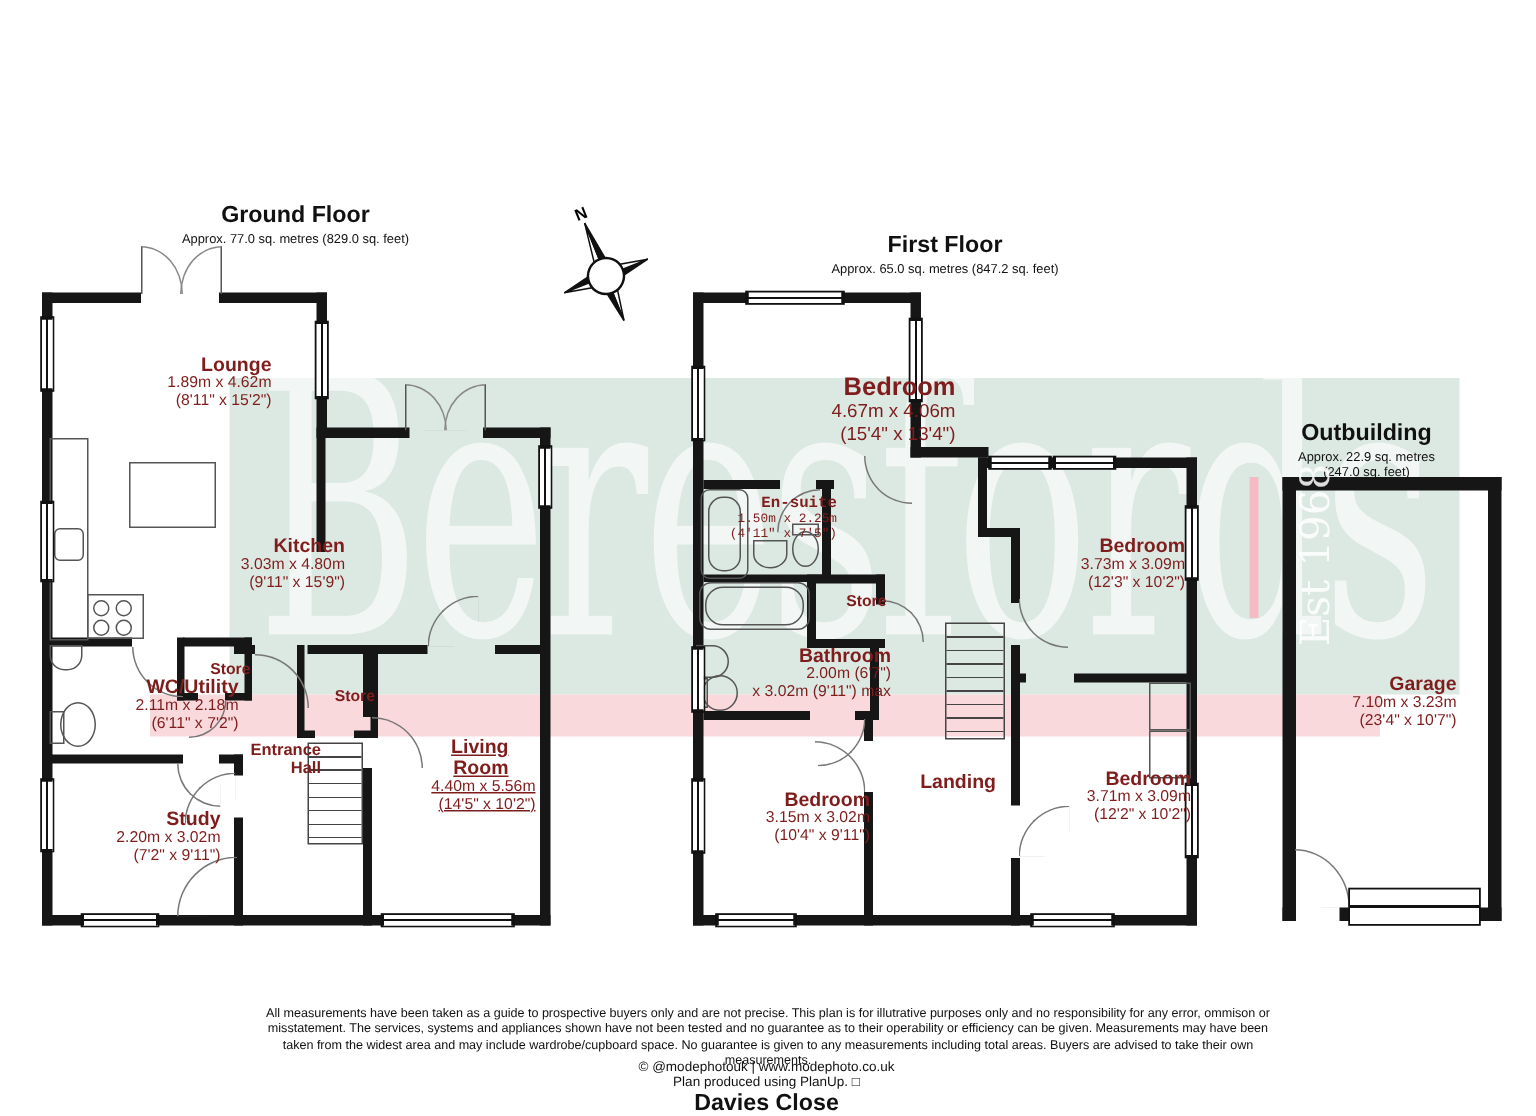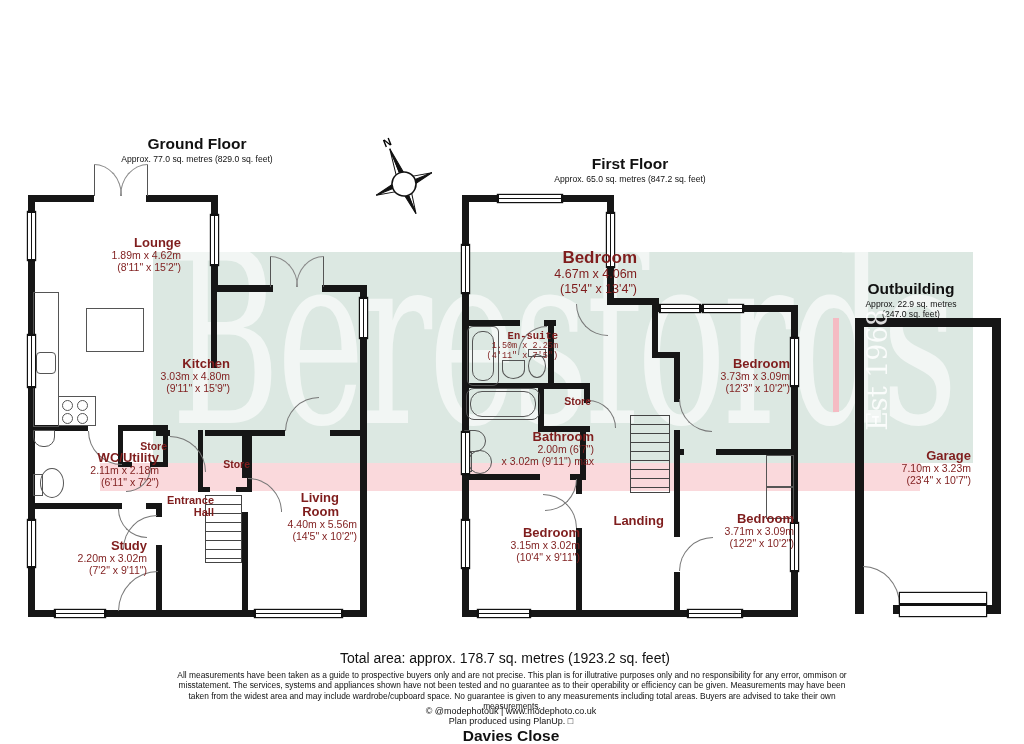"Living Room" div.rl { text-decoration: none -> underline }
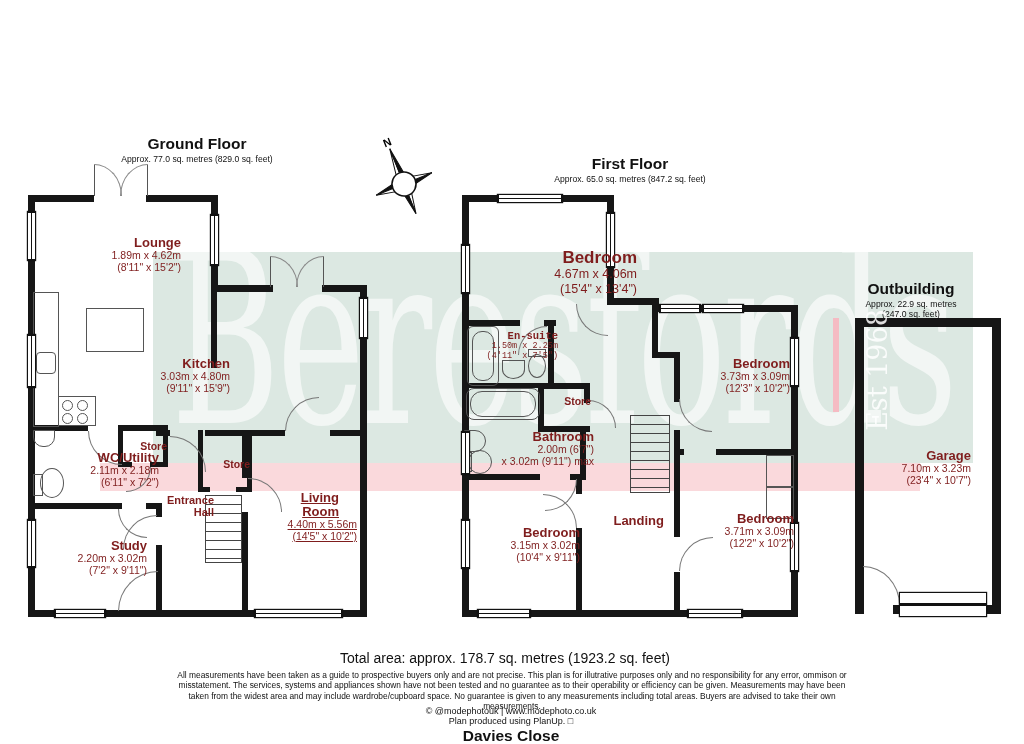"Total area: approx. 178.7 sq." div.footer-line { html: <div>Total area: approx. 178.7 sq. metres (1923.2 sq. feet)</div> -> none }
